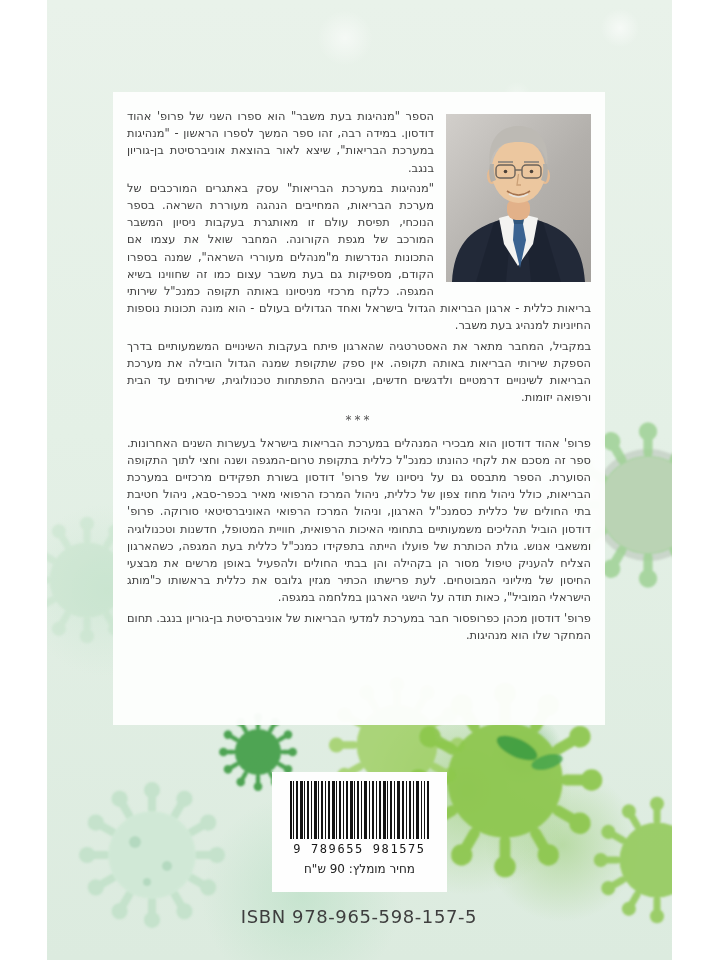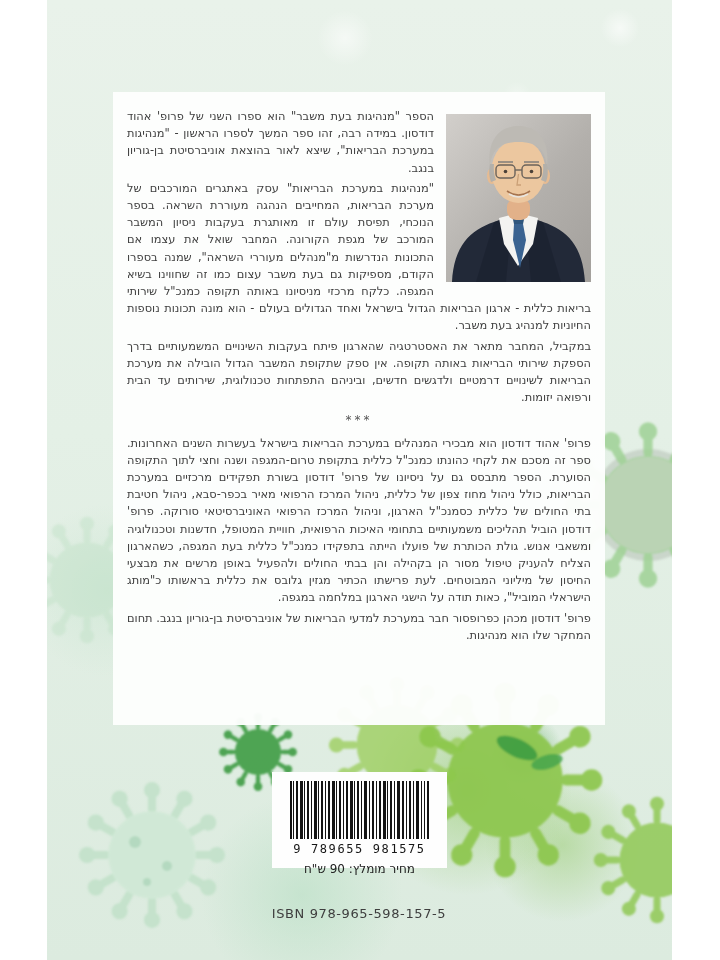"במקביל, המחבר מתאר את האסטרטגיה" p { text: המשבר -> שמנה }
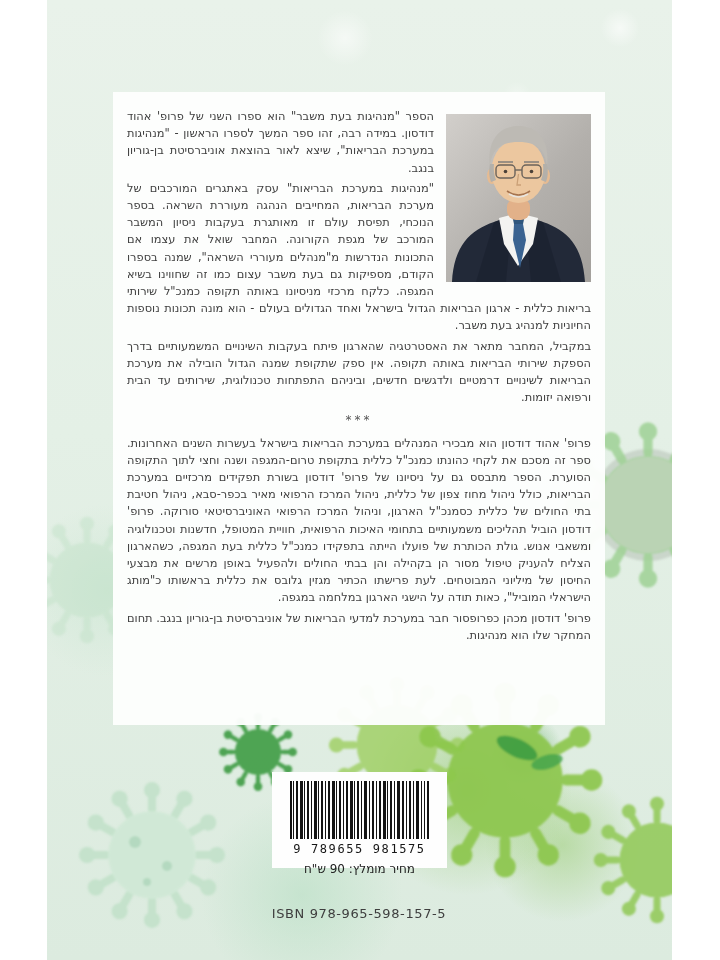"9 789655 981575" .barcode-box { height: 96px -> 120px }
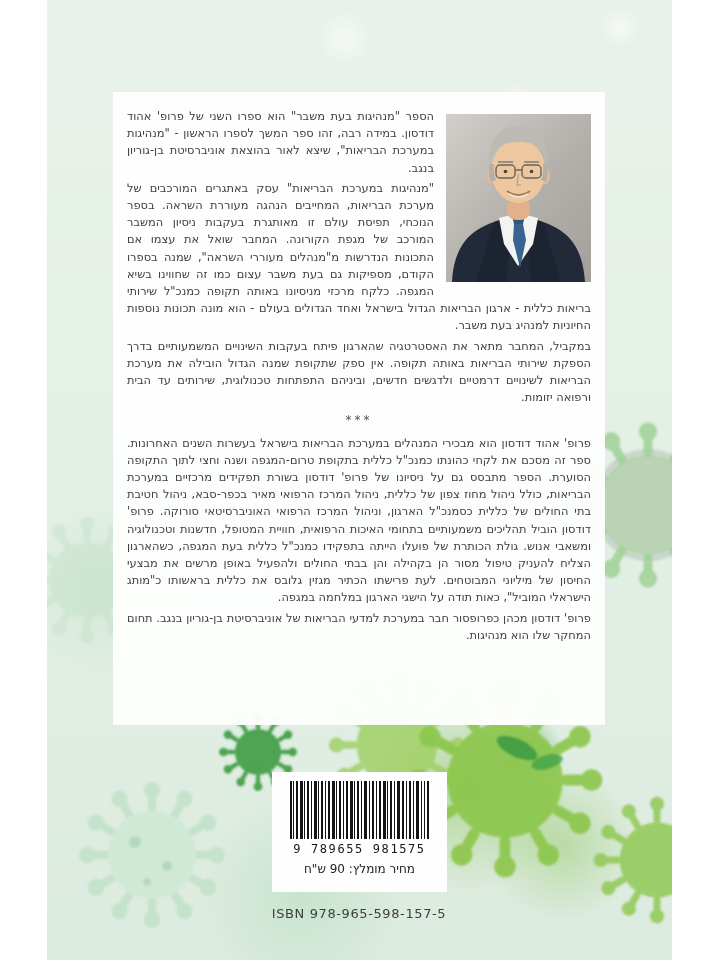"ISBN 978-965-598-157-5" .isbn { font-size: 13px -> 18px }
